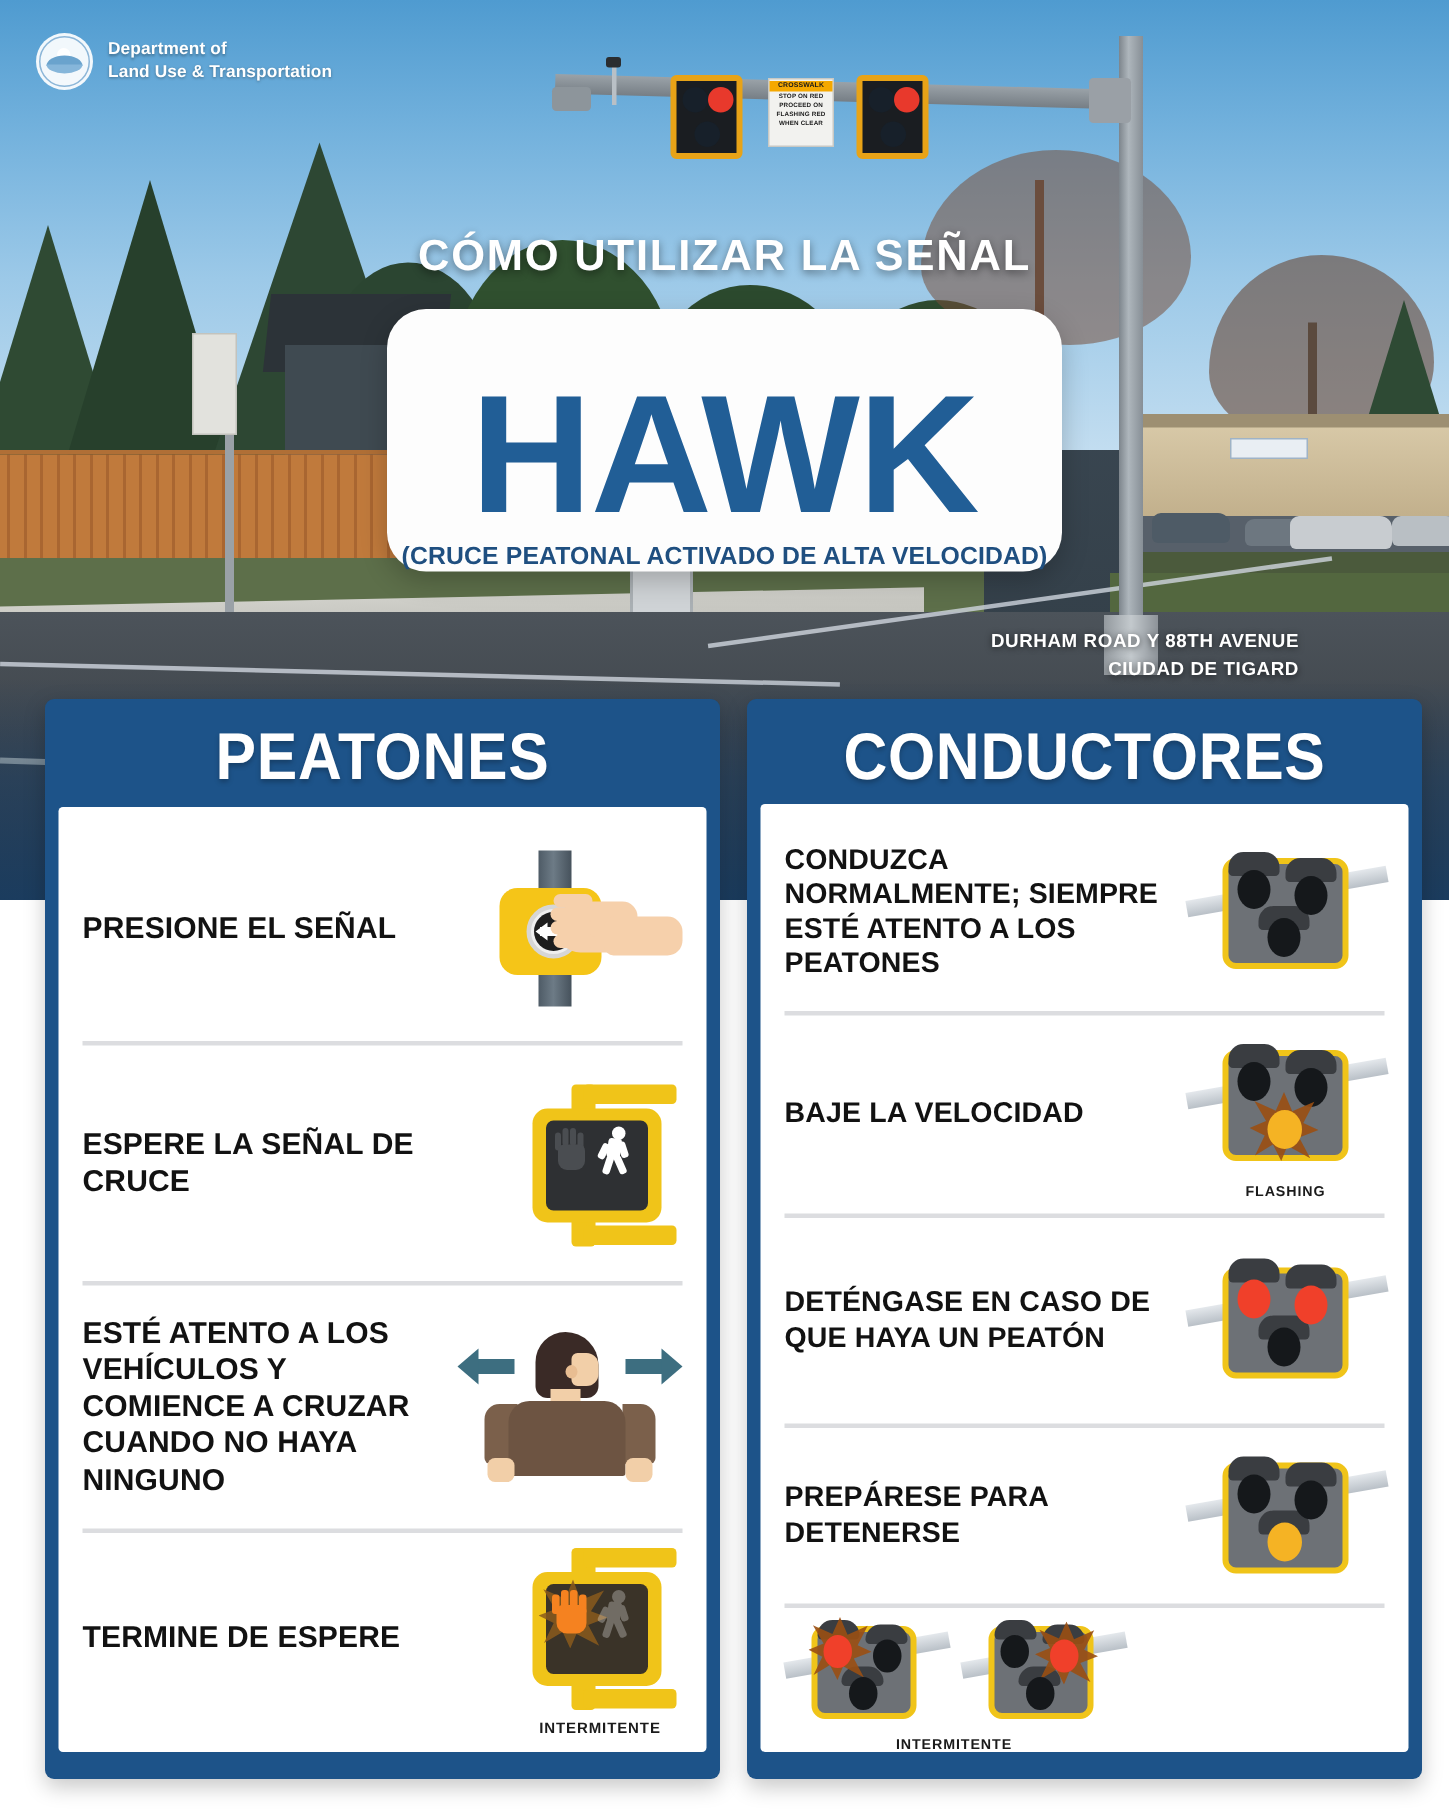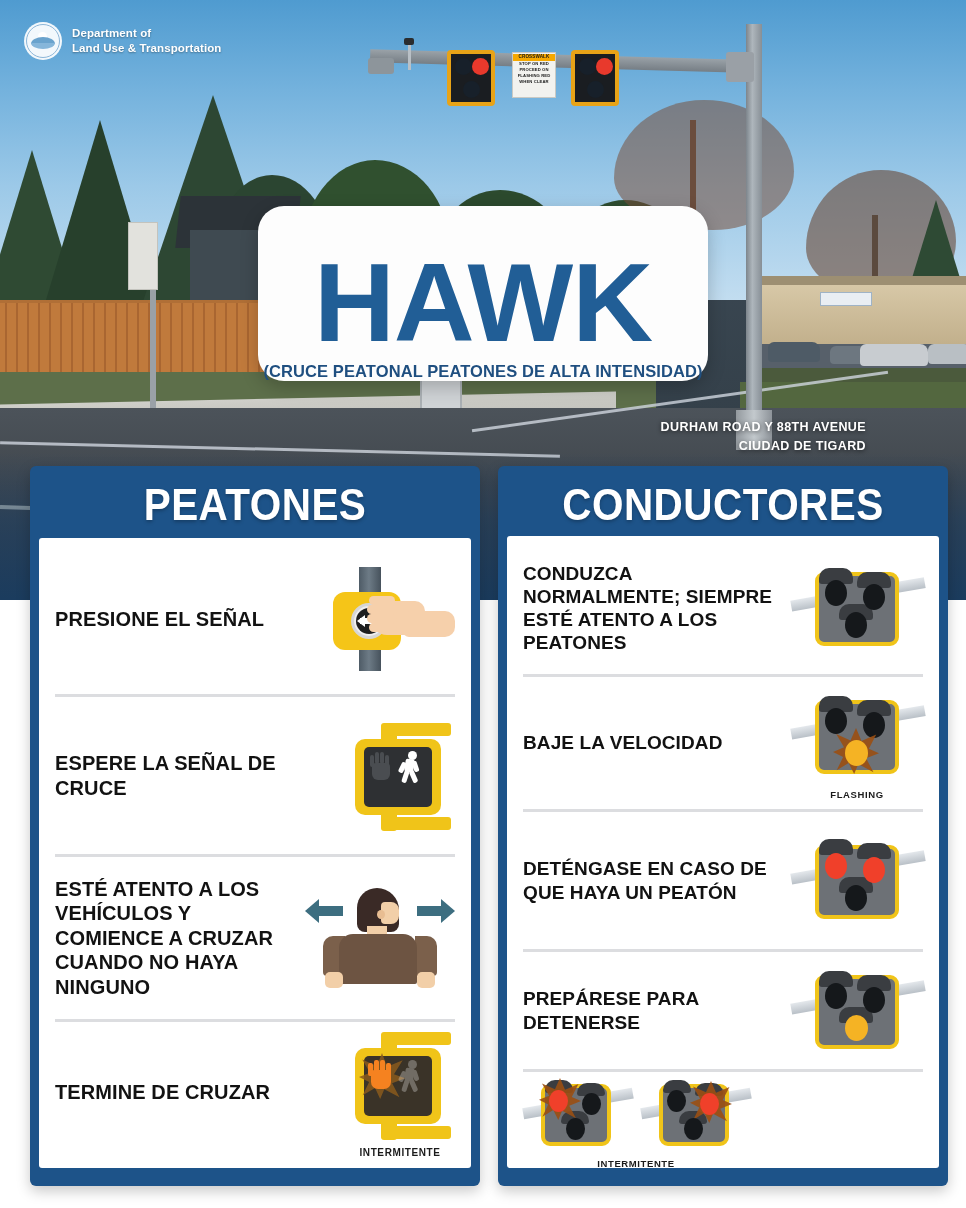"CÓMO UTILIZAR LA SEÑAL" div.kicker { html: none -> <div>CÓMO UTILIZAR LA SEÑAL</div> }
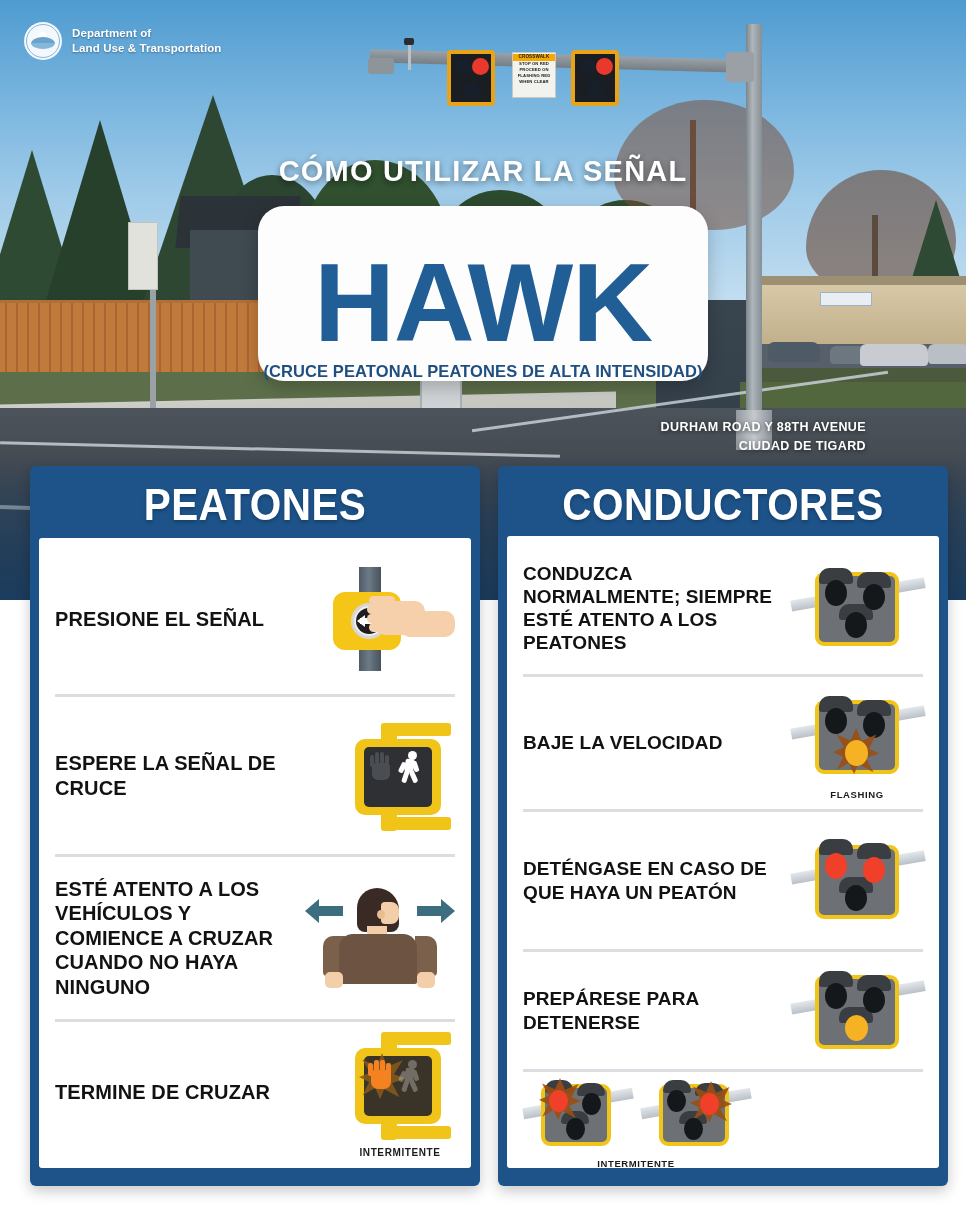"(CRUCE PEATONAL PEATONES DE ALTA" div.hawk-sub { text: PEATONES DE ALTA INTENSIDAD -> ACTIVADO DE ALTA VELOCIDAD }
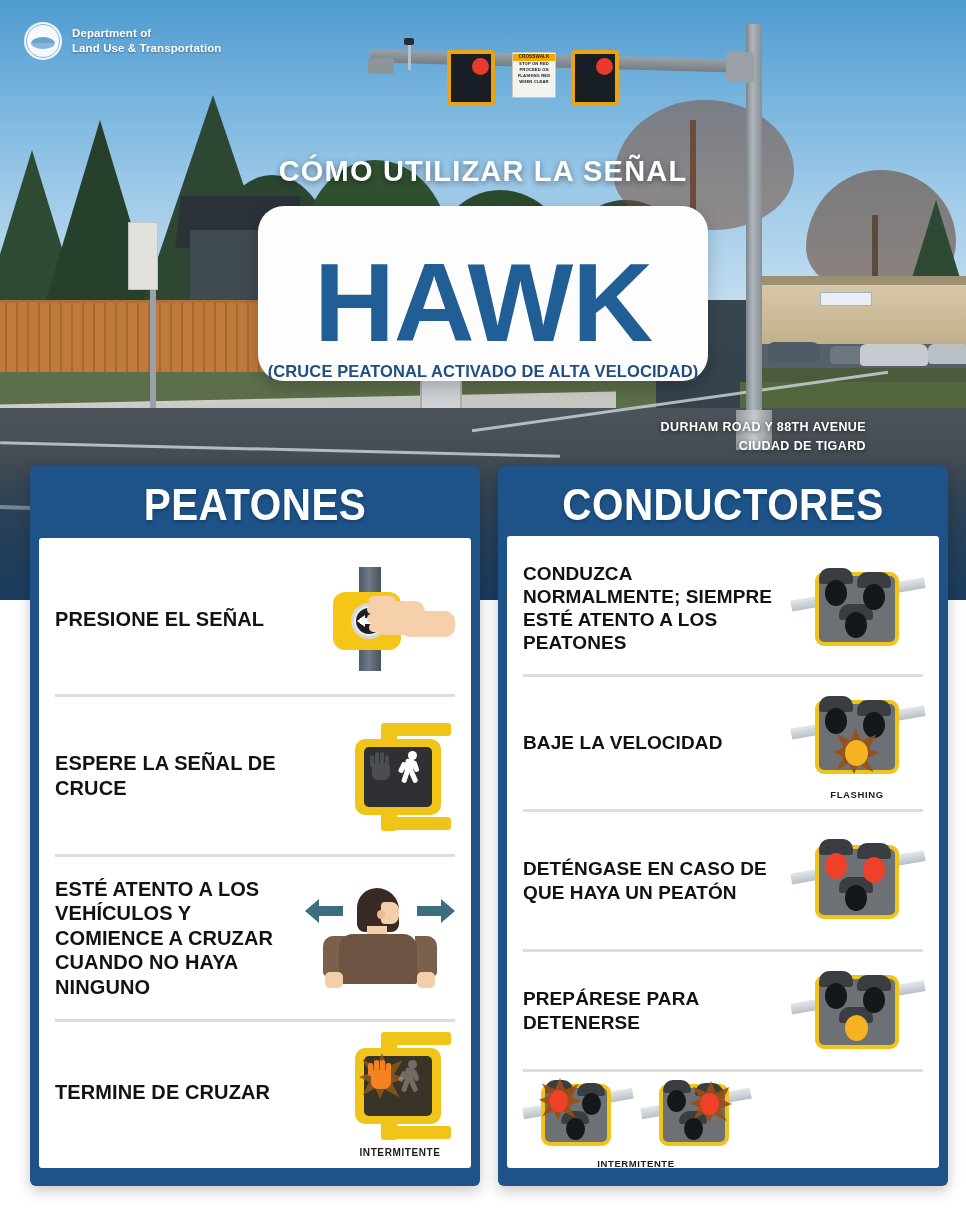"TERMINE DE CRUZAR" div.row-text { text: CRUZAR -> ESPERE }
